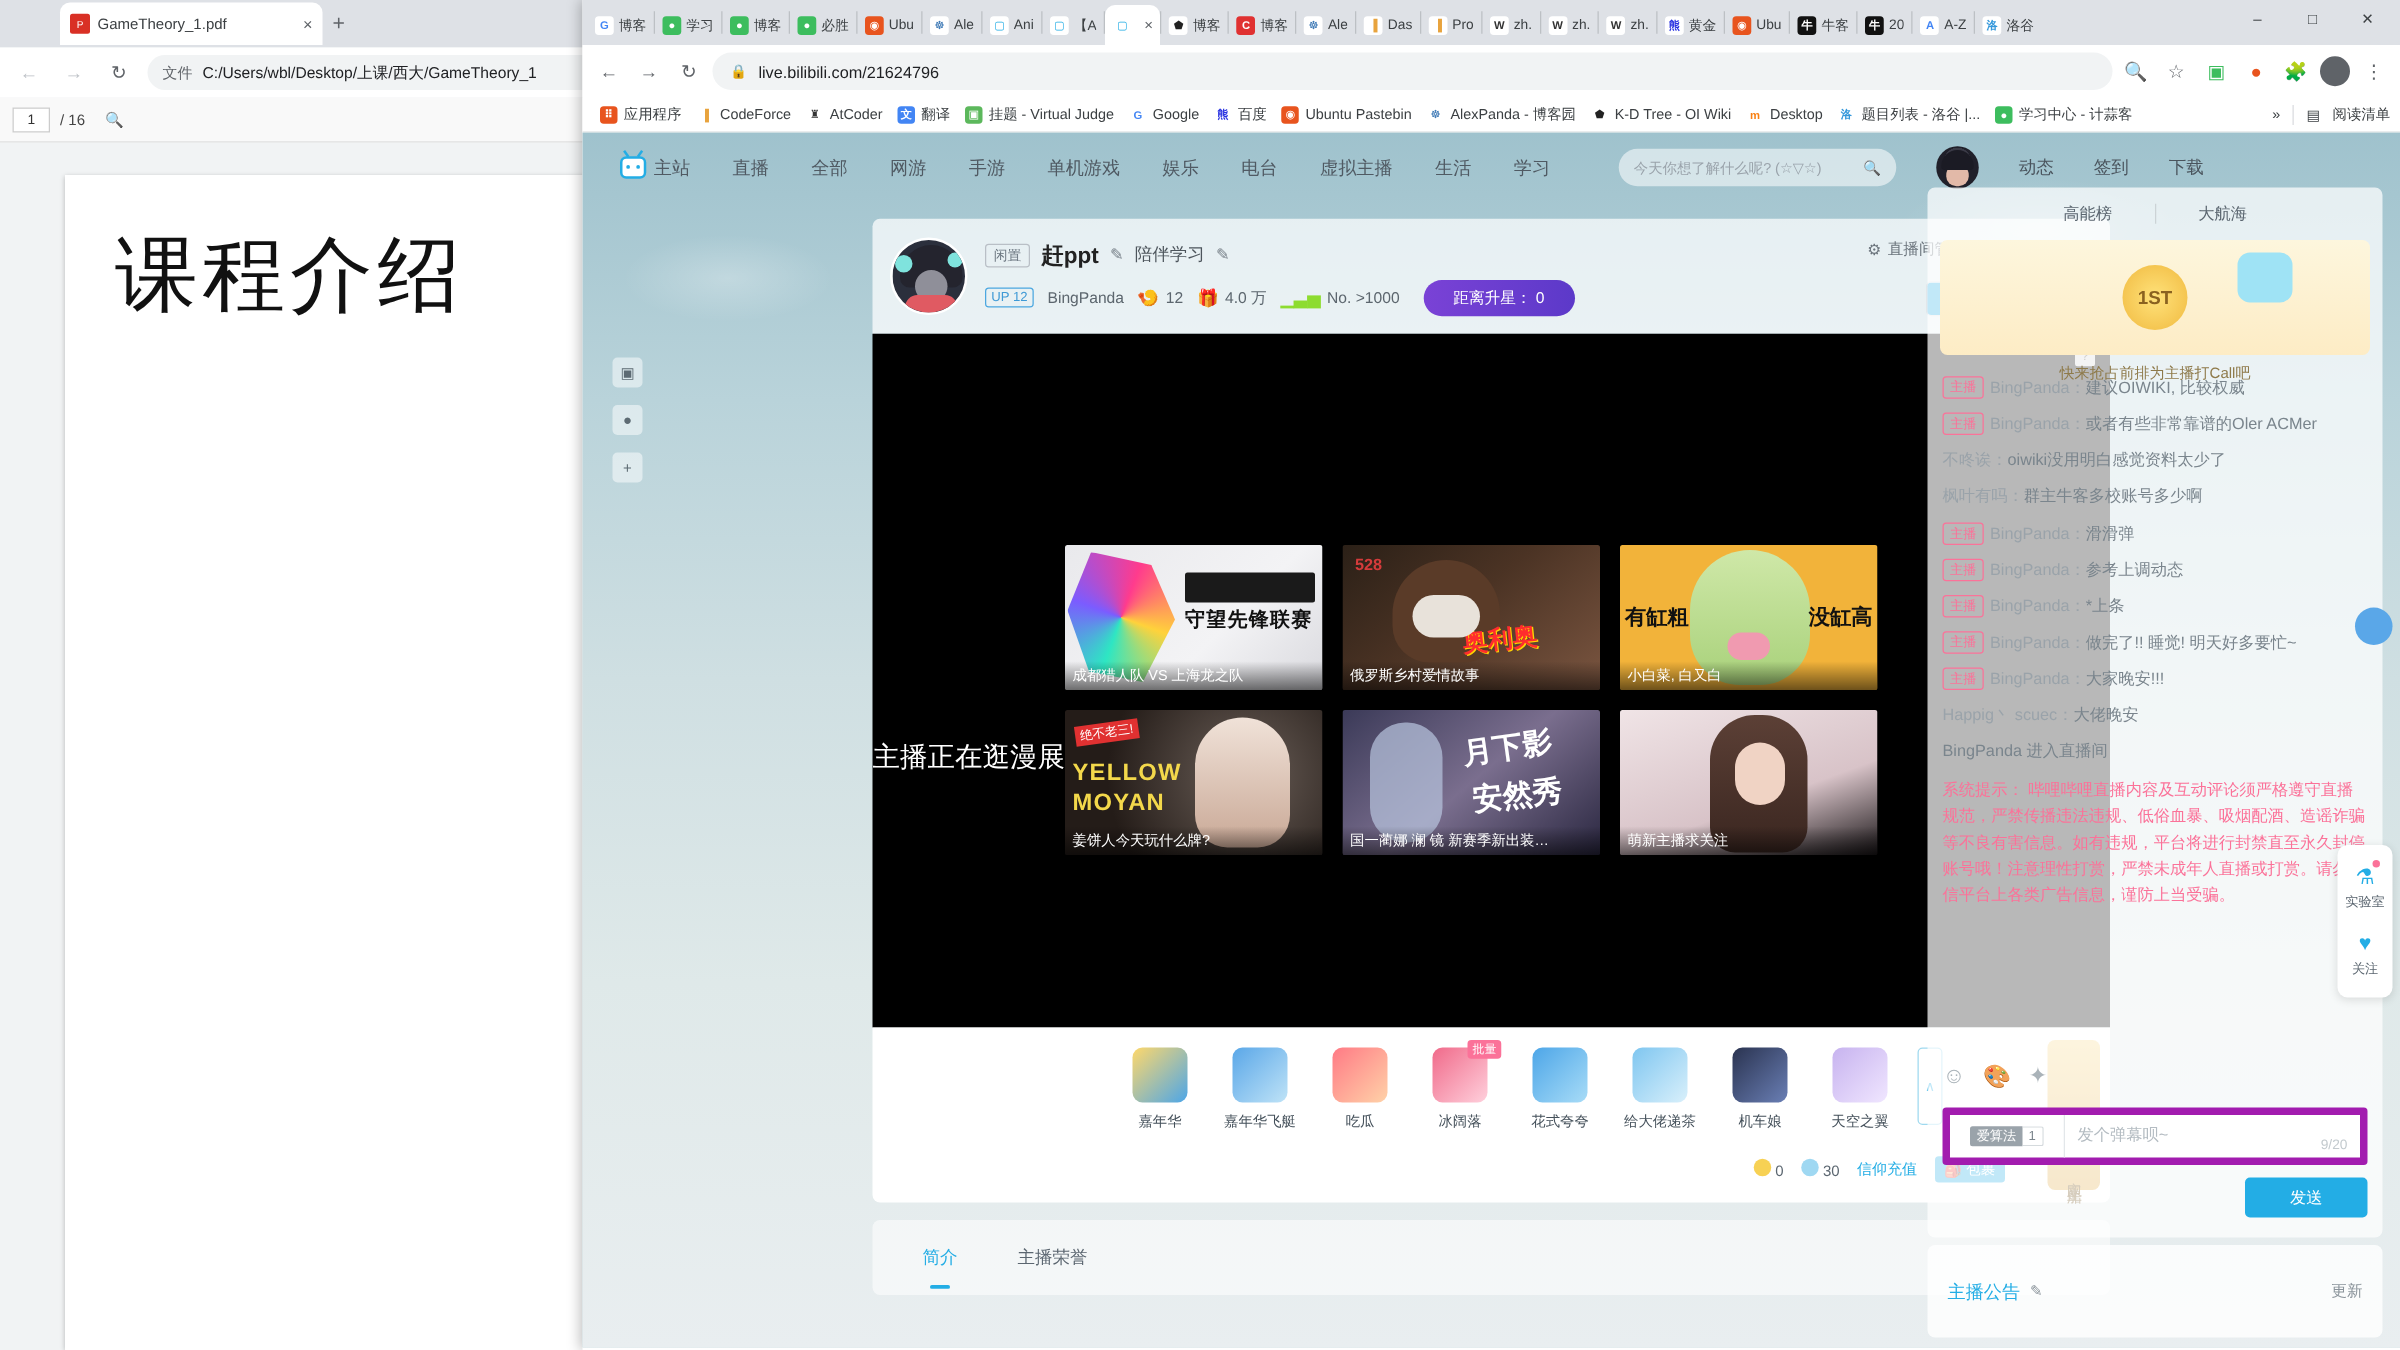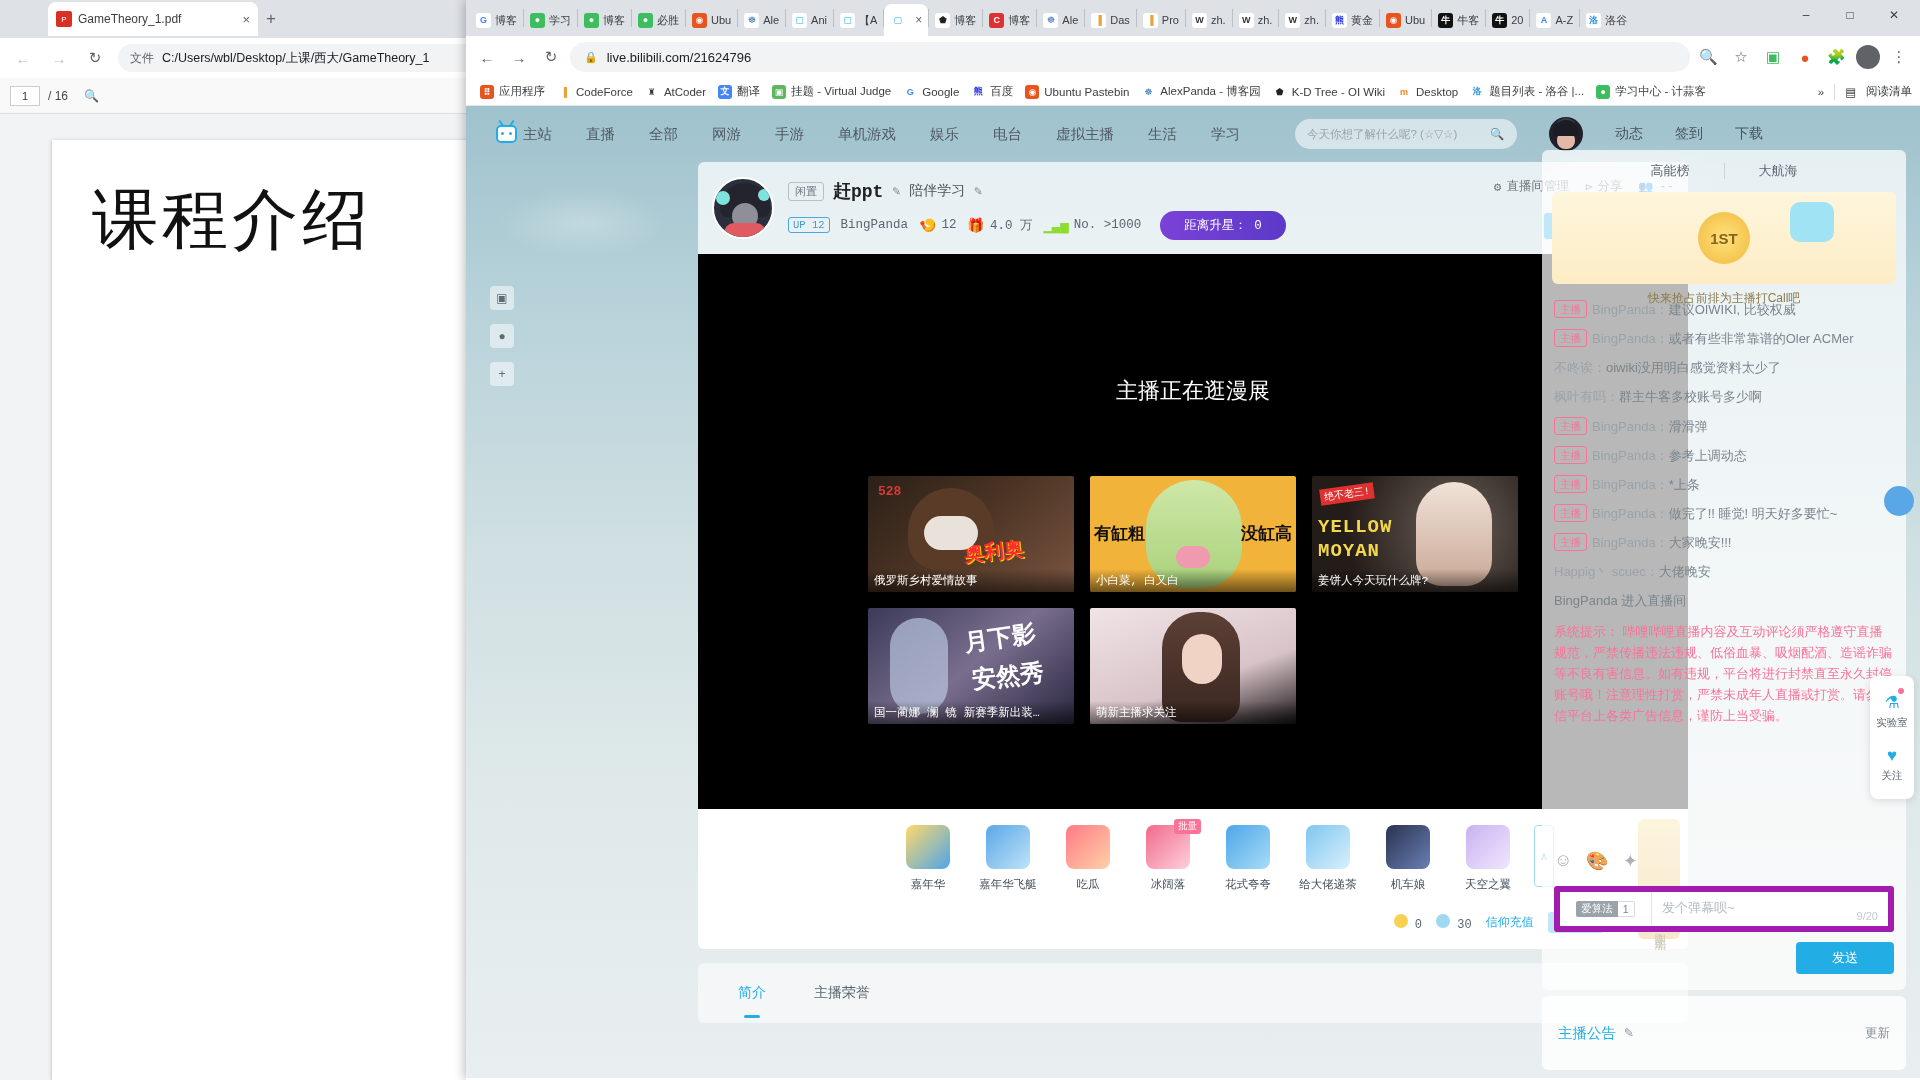"闲置" #room { font-family: Liberation Mono, monospace -> none; margin: 0 auto -> 13px auto }
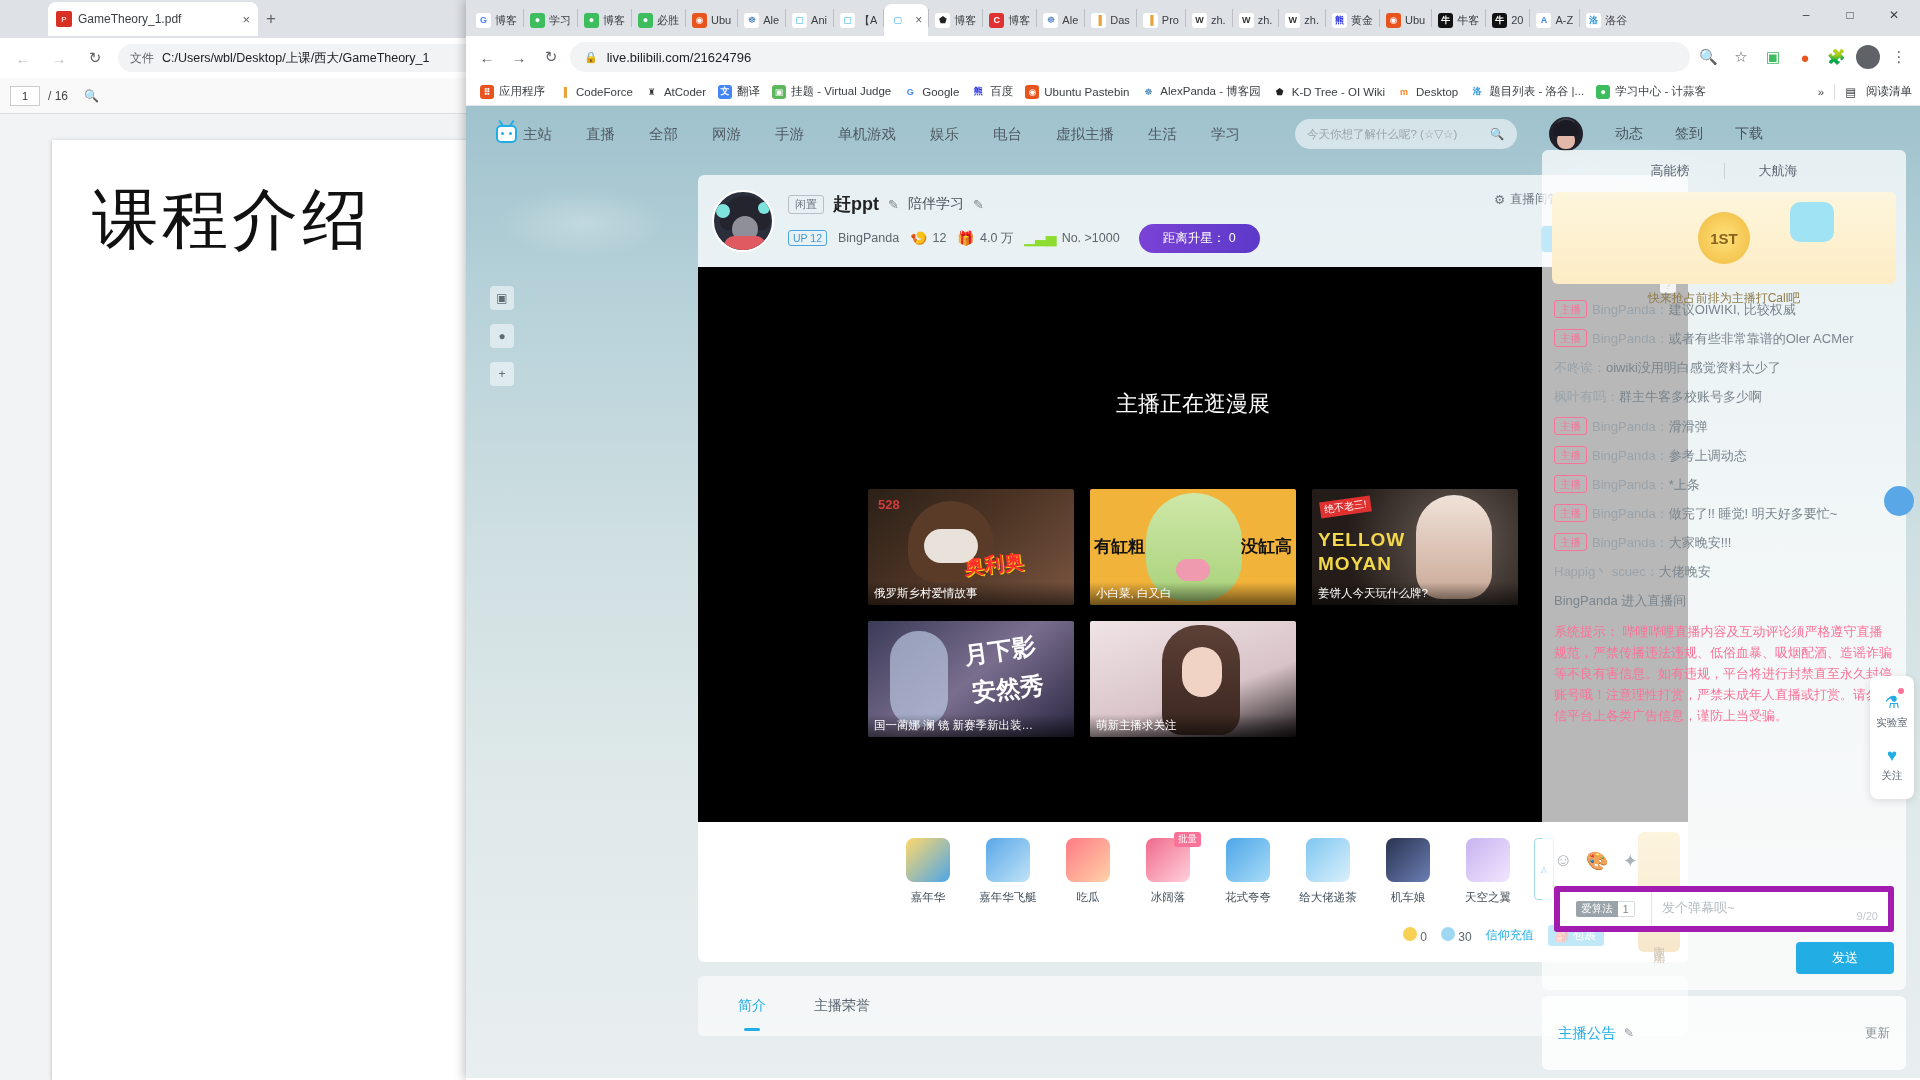"守望先锋联赛" div.rec { html: none -> <div> <div> <span>守望先锋联赛</span> </div> <div>成都猎人队 VS 上海龙之队</div> </div> }
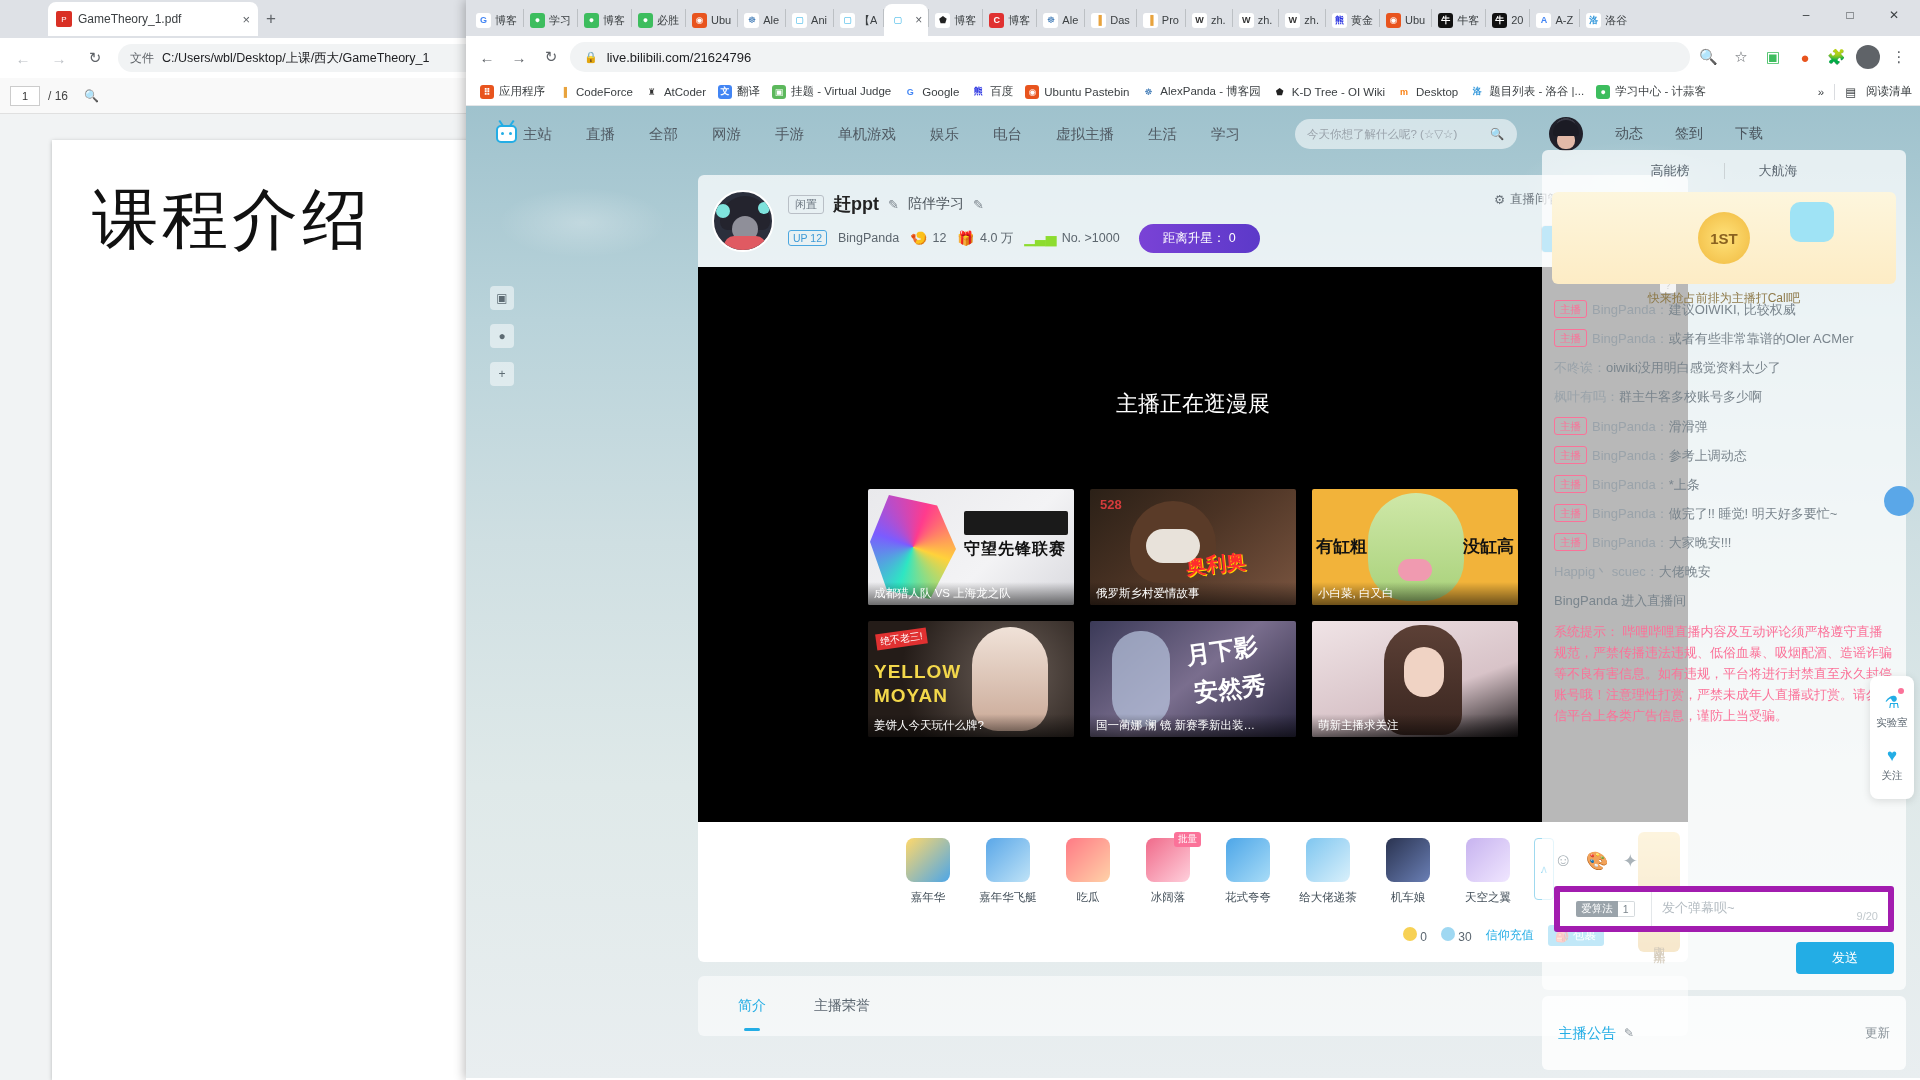"主播正在逛漫展" #player { flex-direction: column -> row; gap: 40px -> none }
